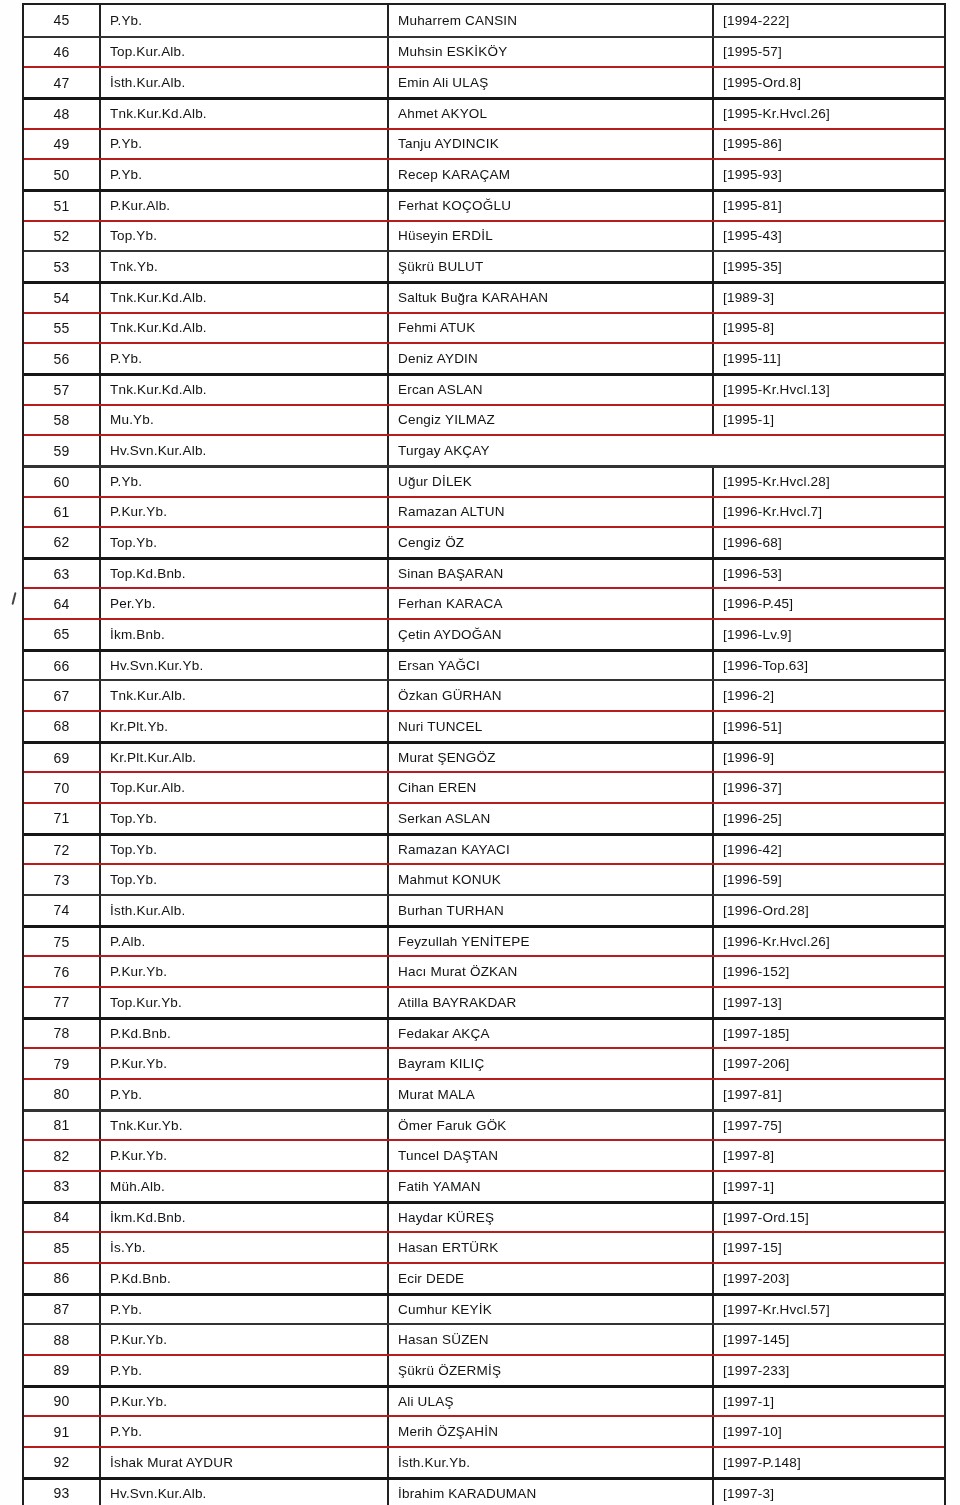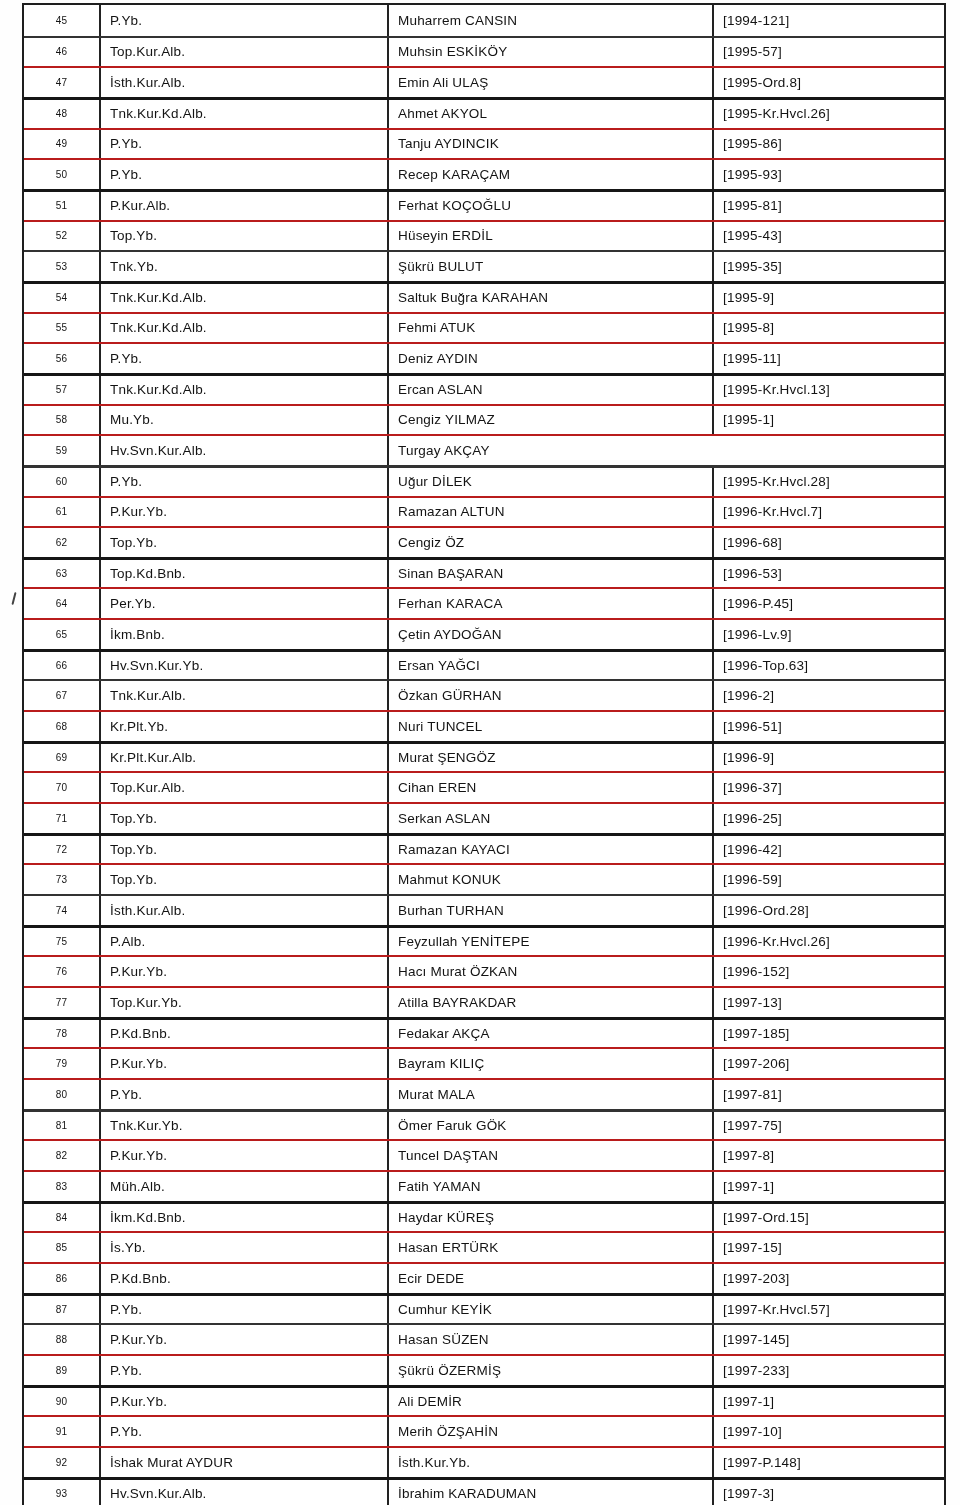"45" .cell.c-no { font-size: 10px -> 14px }
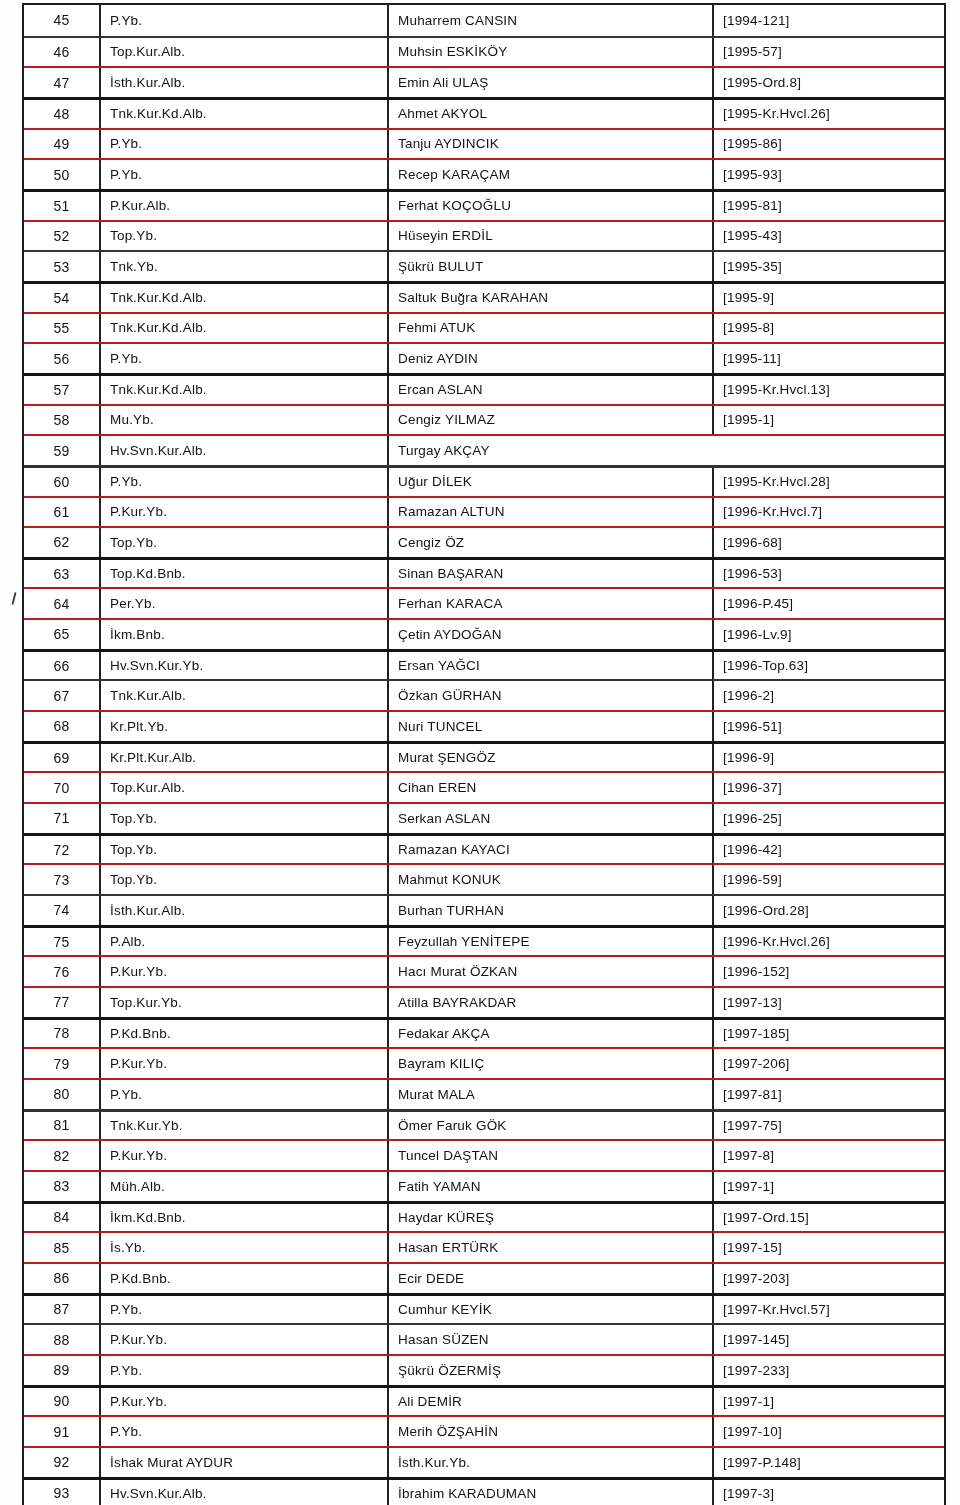"[1994-121]" div.cell { text: 1994-121 -> 1994-222 }
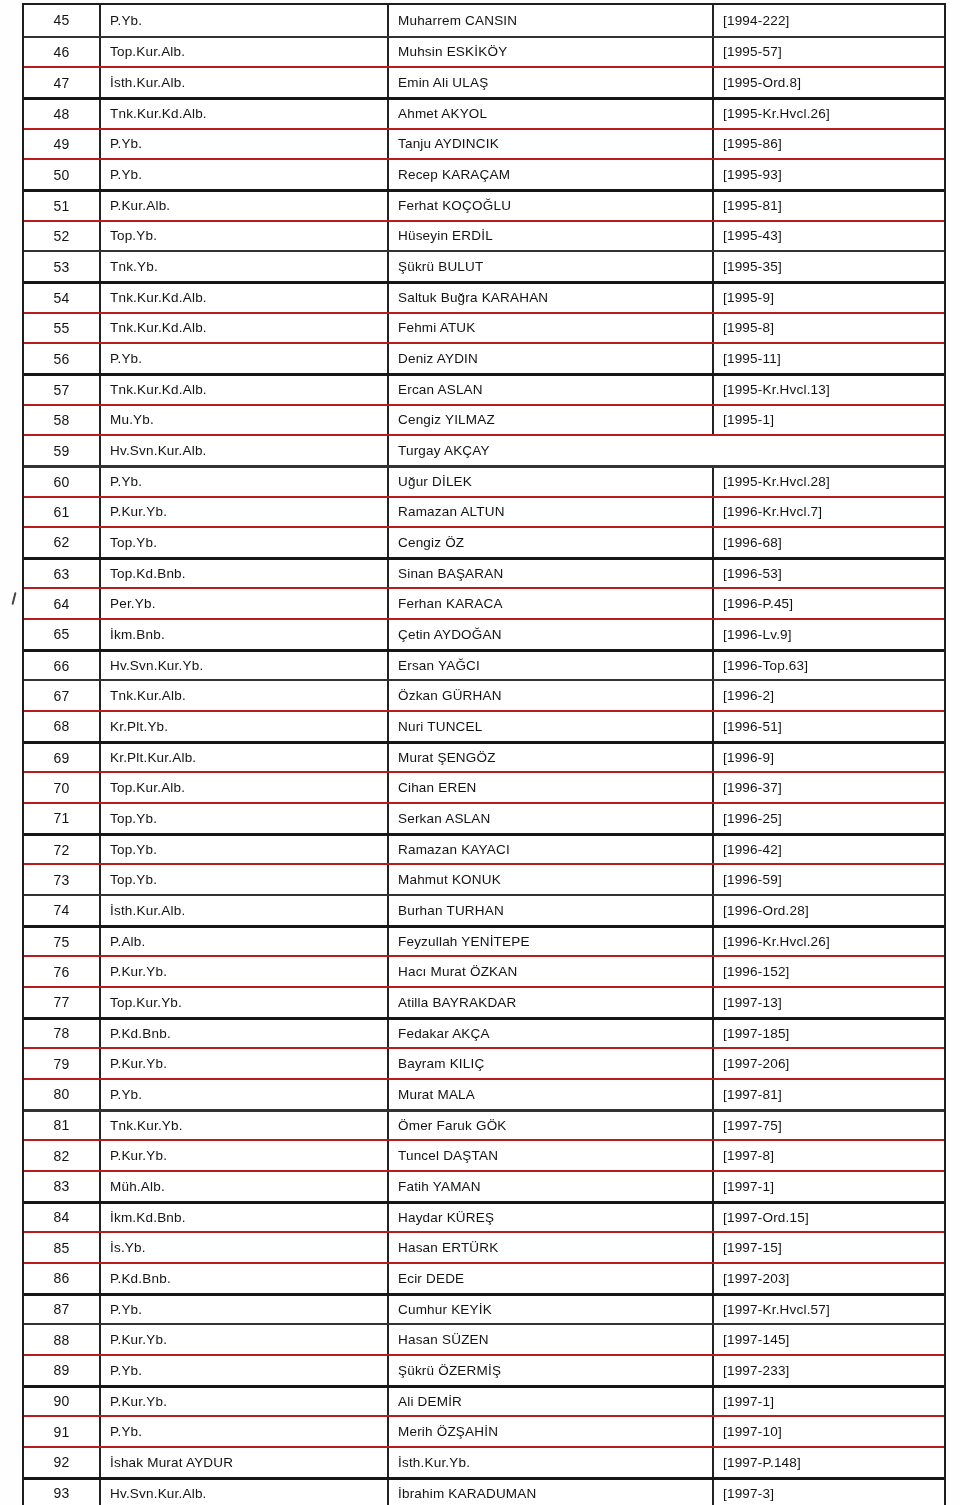"[1995-9]" div.cell { text: 1995-9 -> 1989-3 }
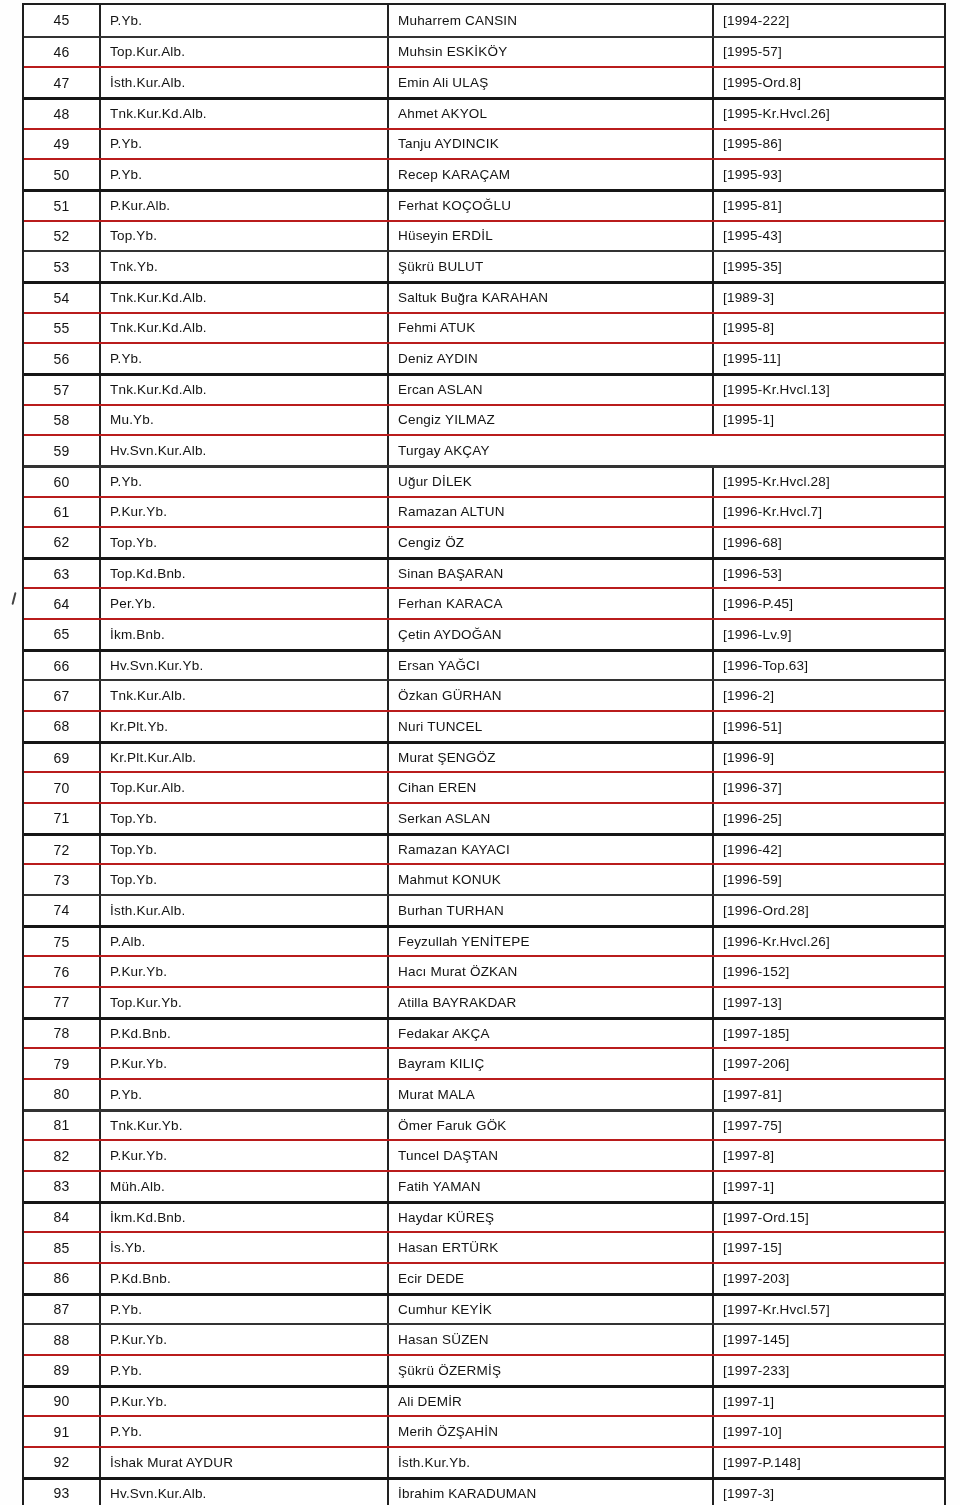"Ali DEMİR" div.cell { text: DEMİR -> ULAŞ }
